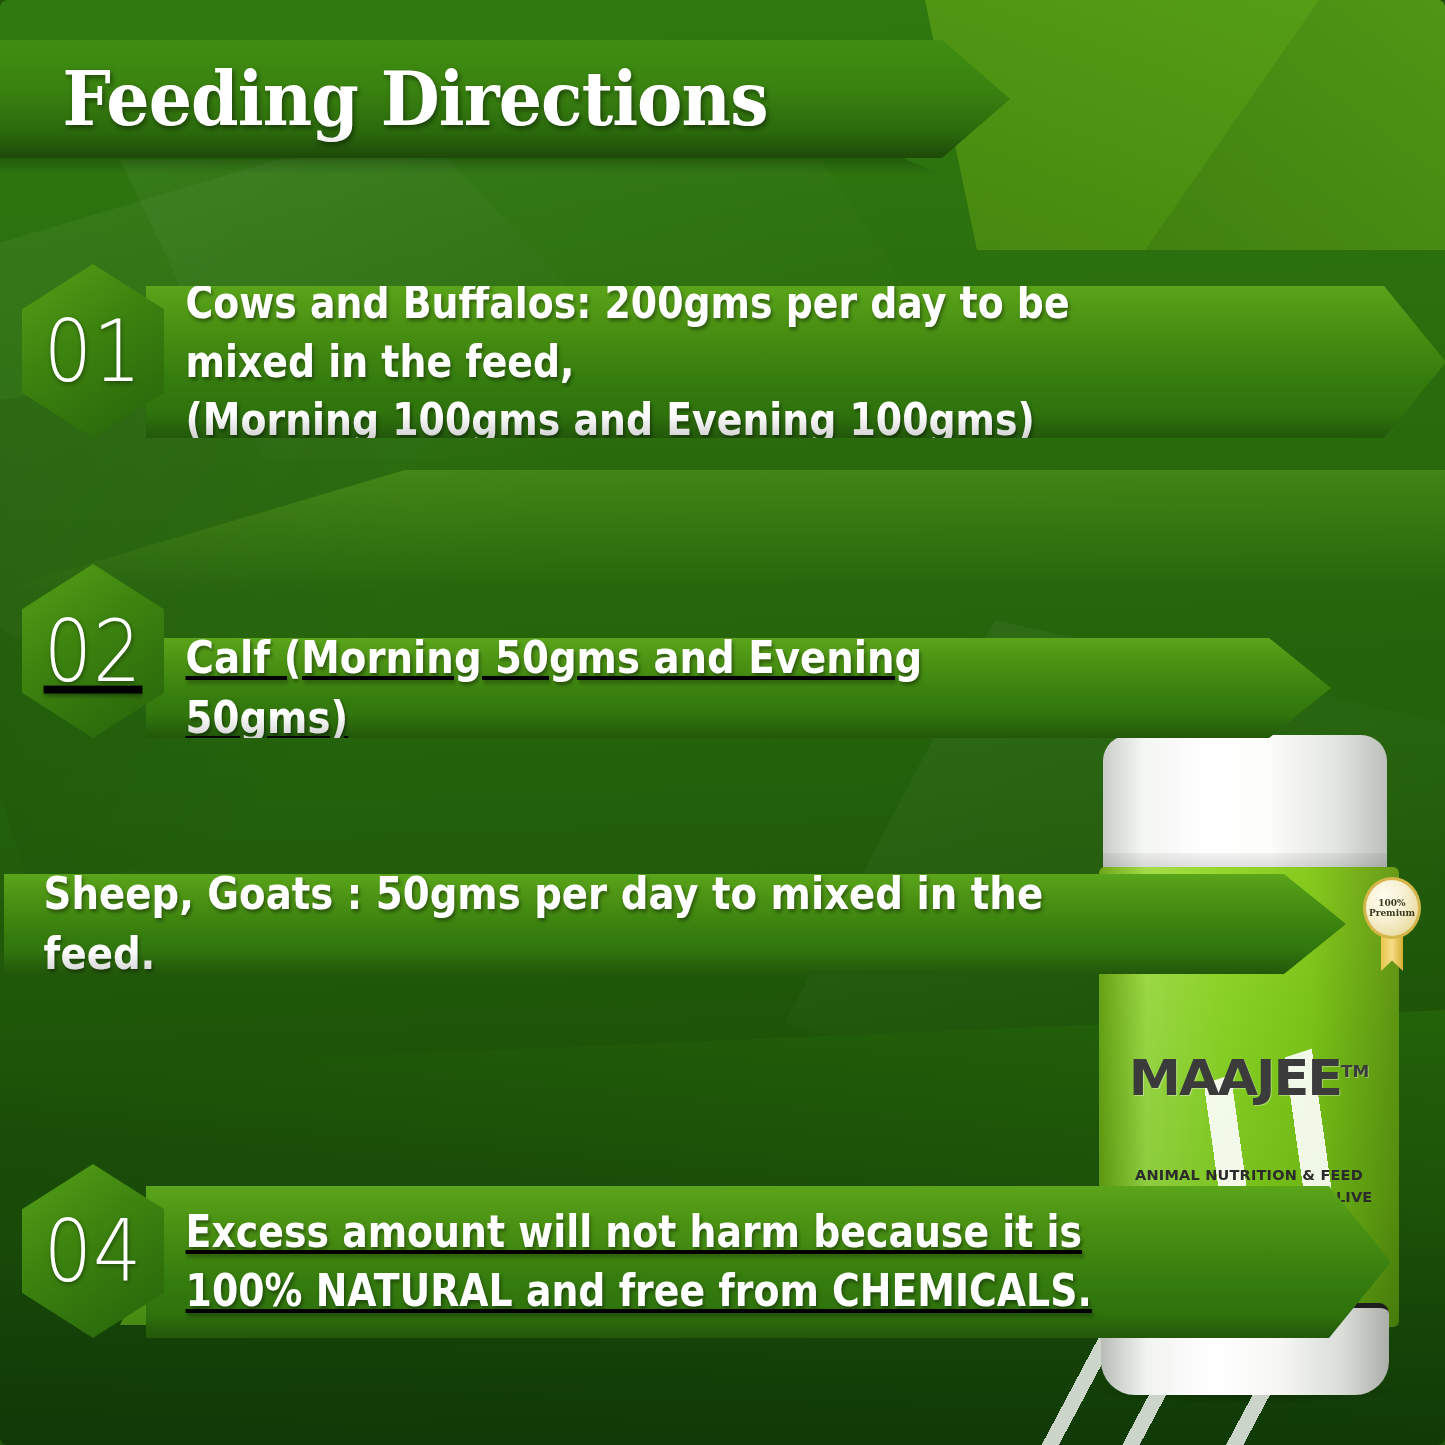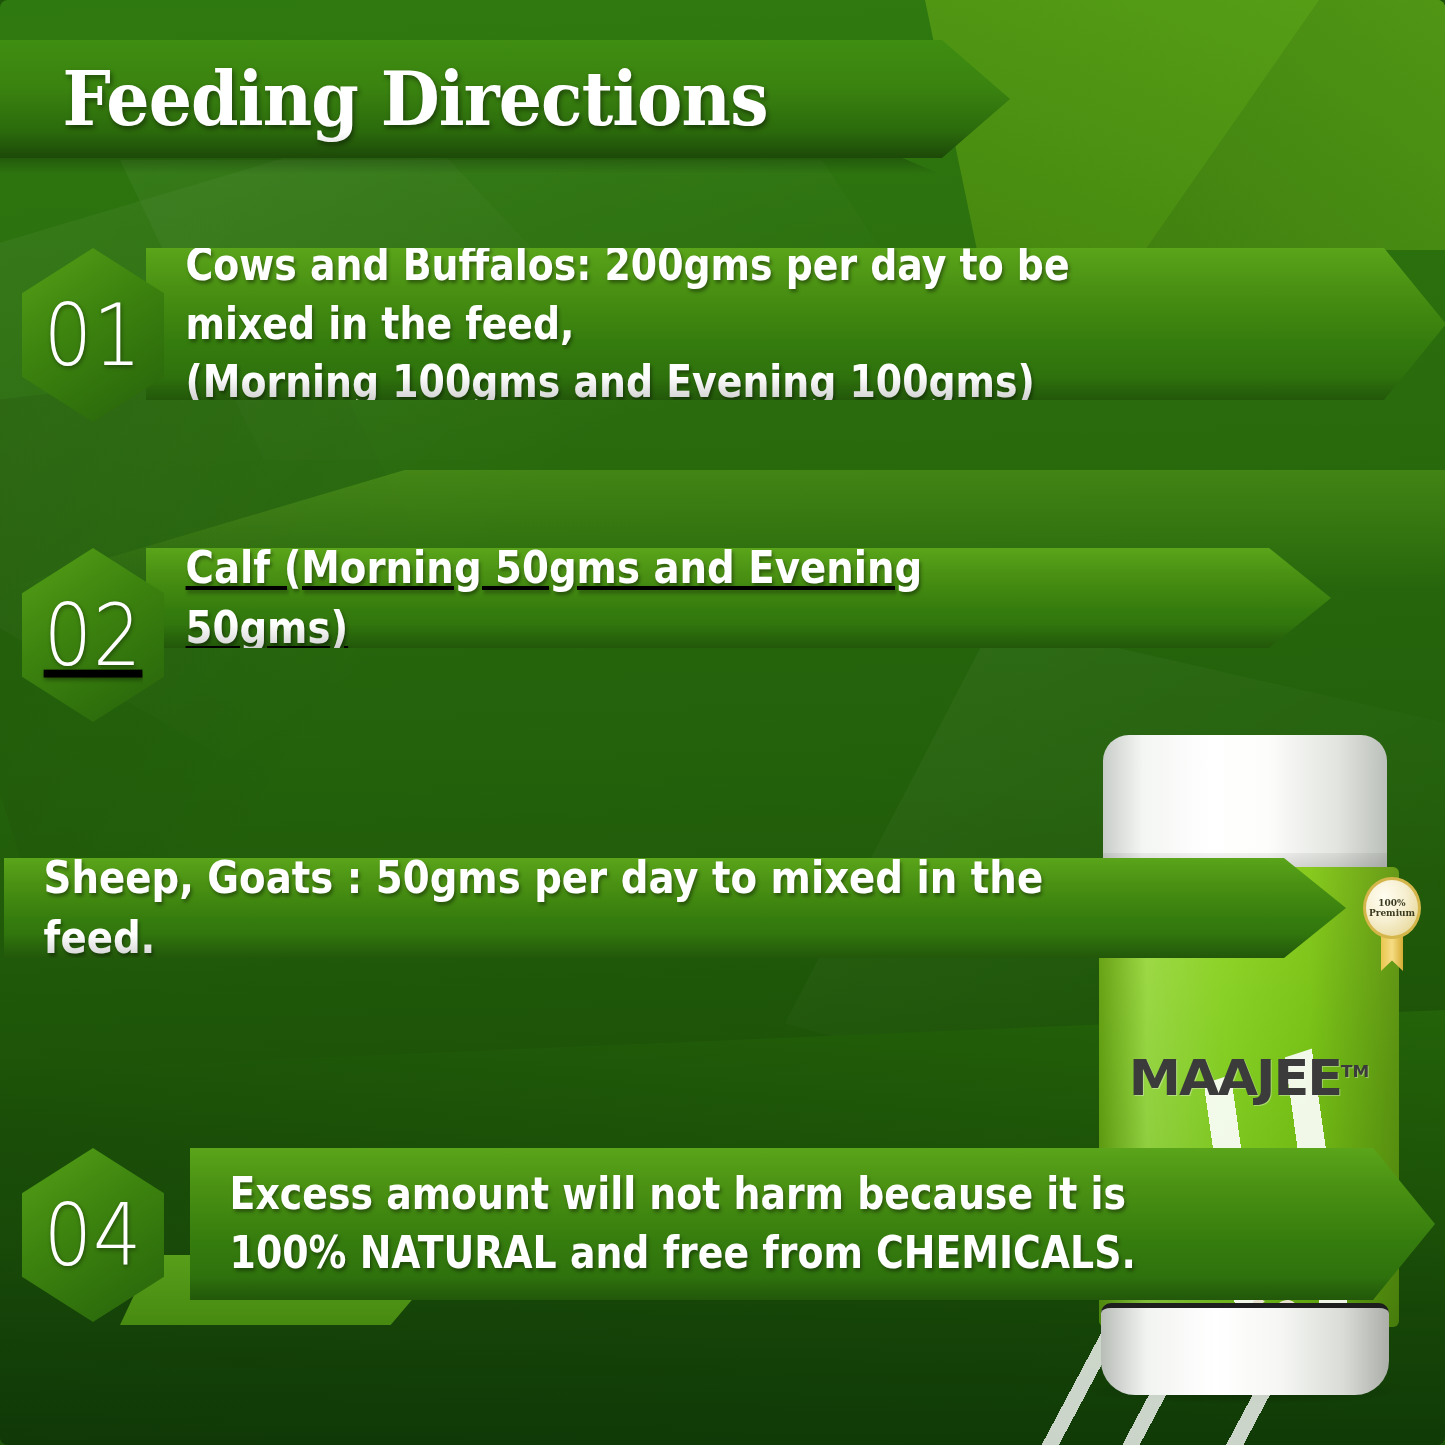"01" .row { align-items: flex-start -> flex-end; margin-top: none -> 16px }
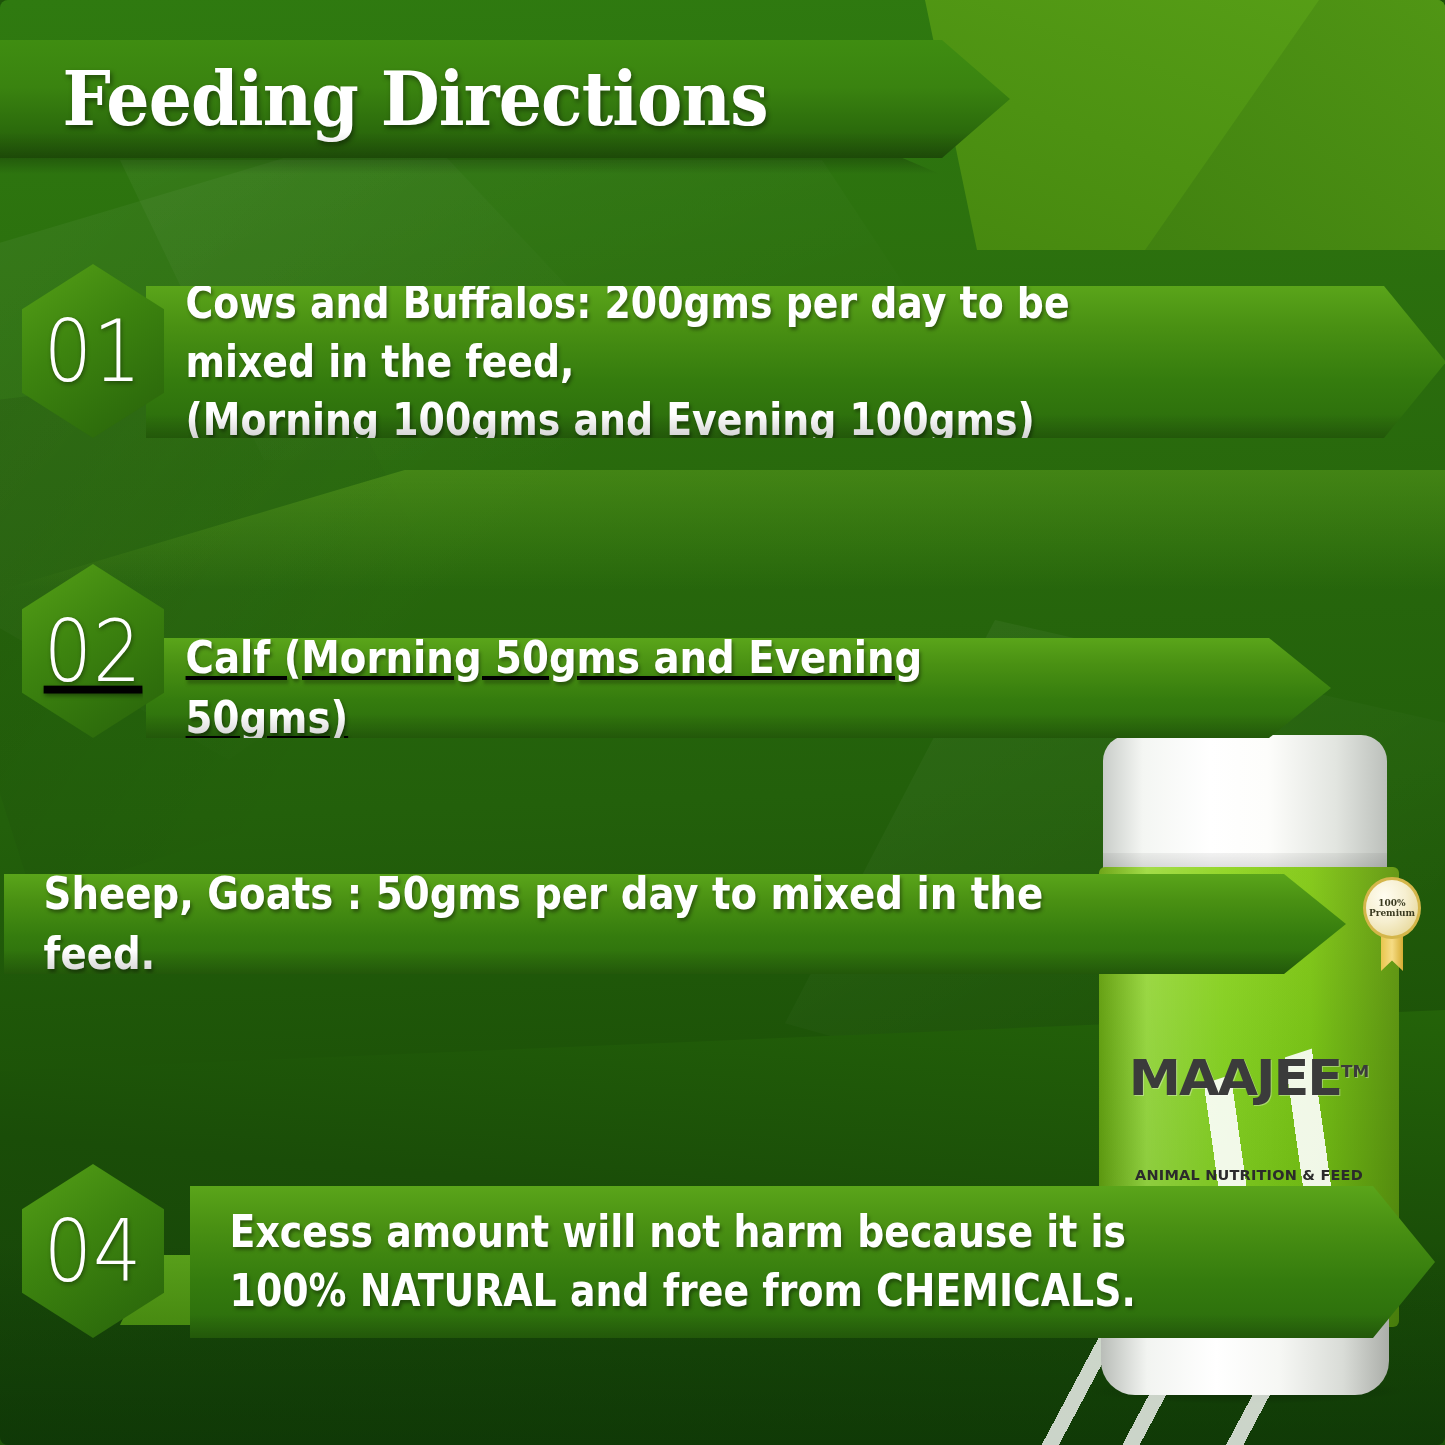"04" div.row { gap: 44px -> none }
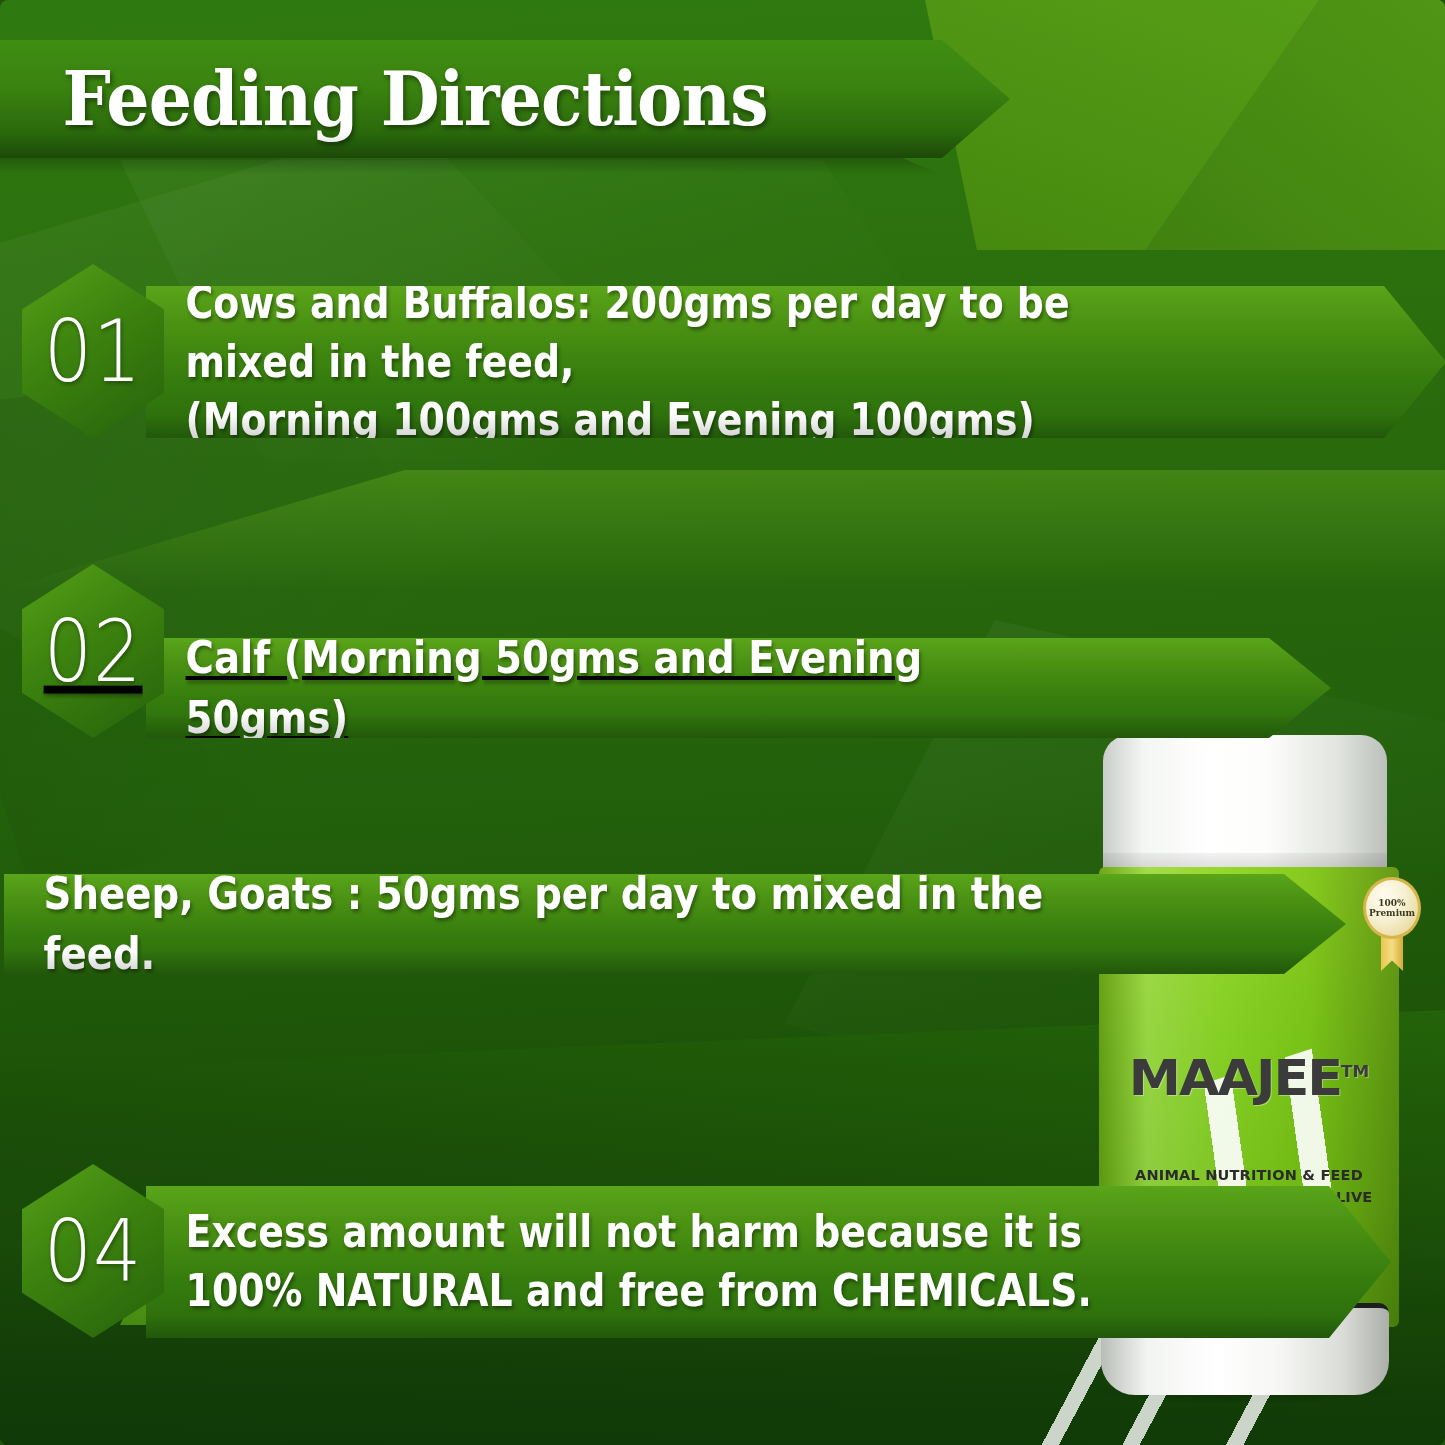"Excess amount will not harm" #row4 .bar { text-decoration: none -> underline }
